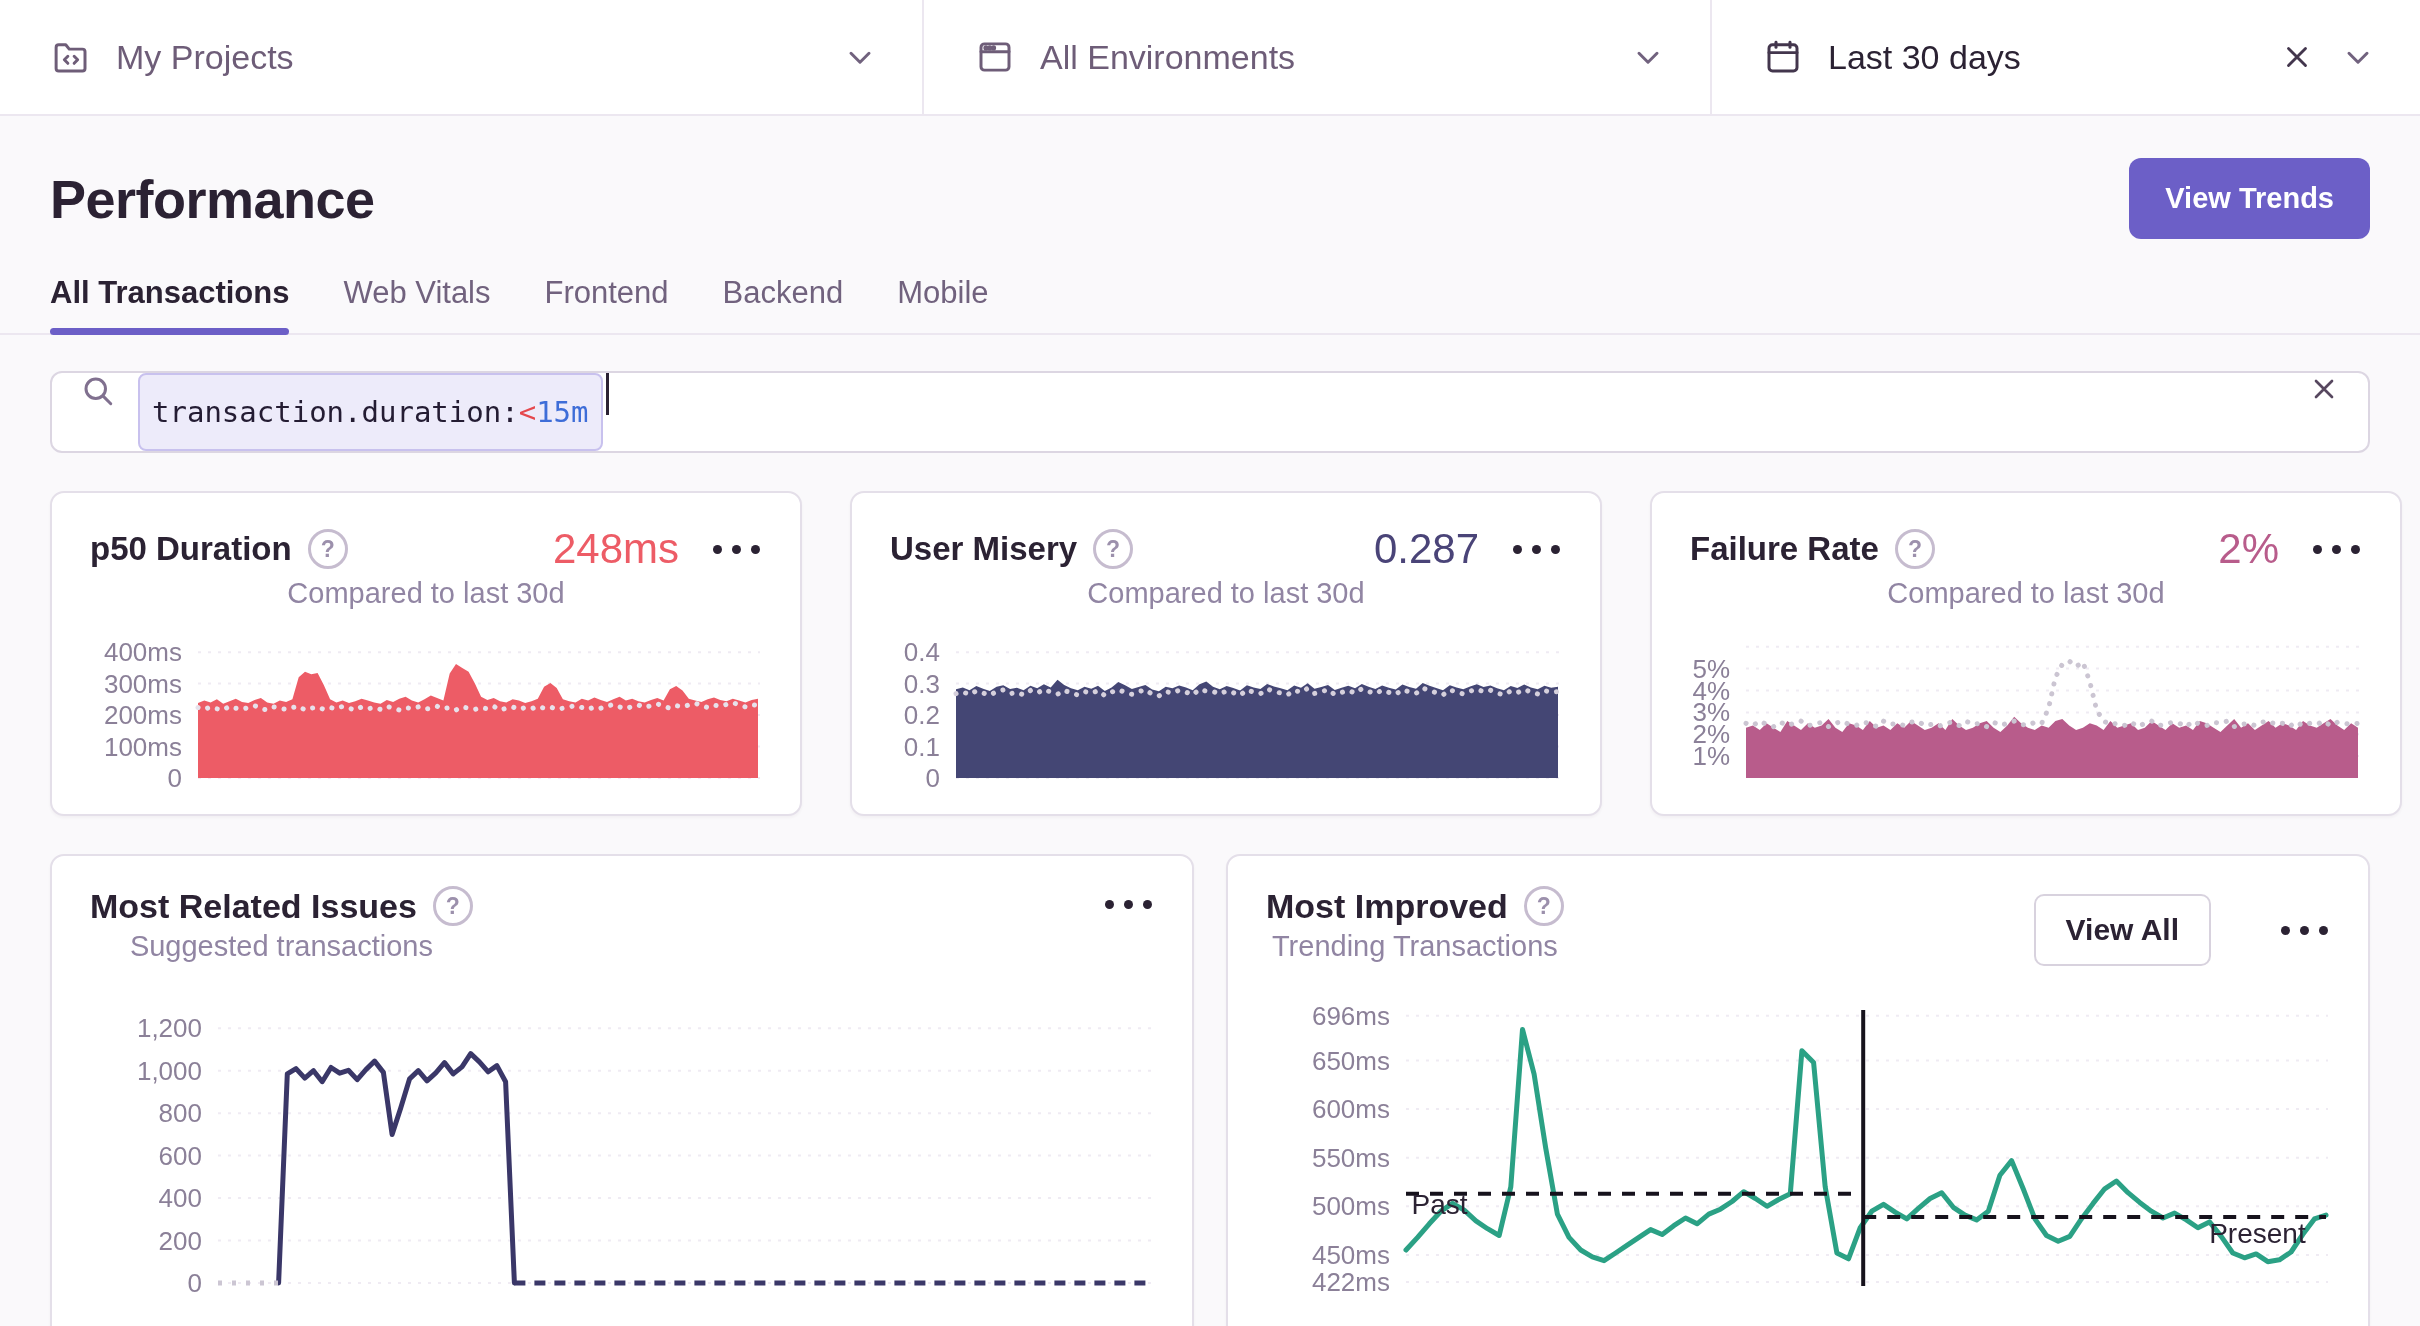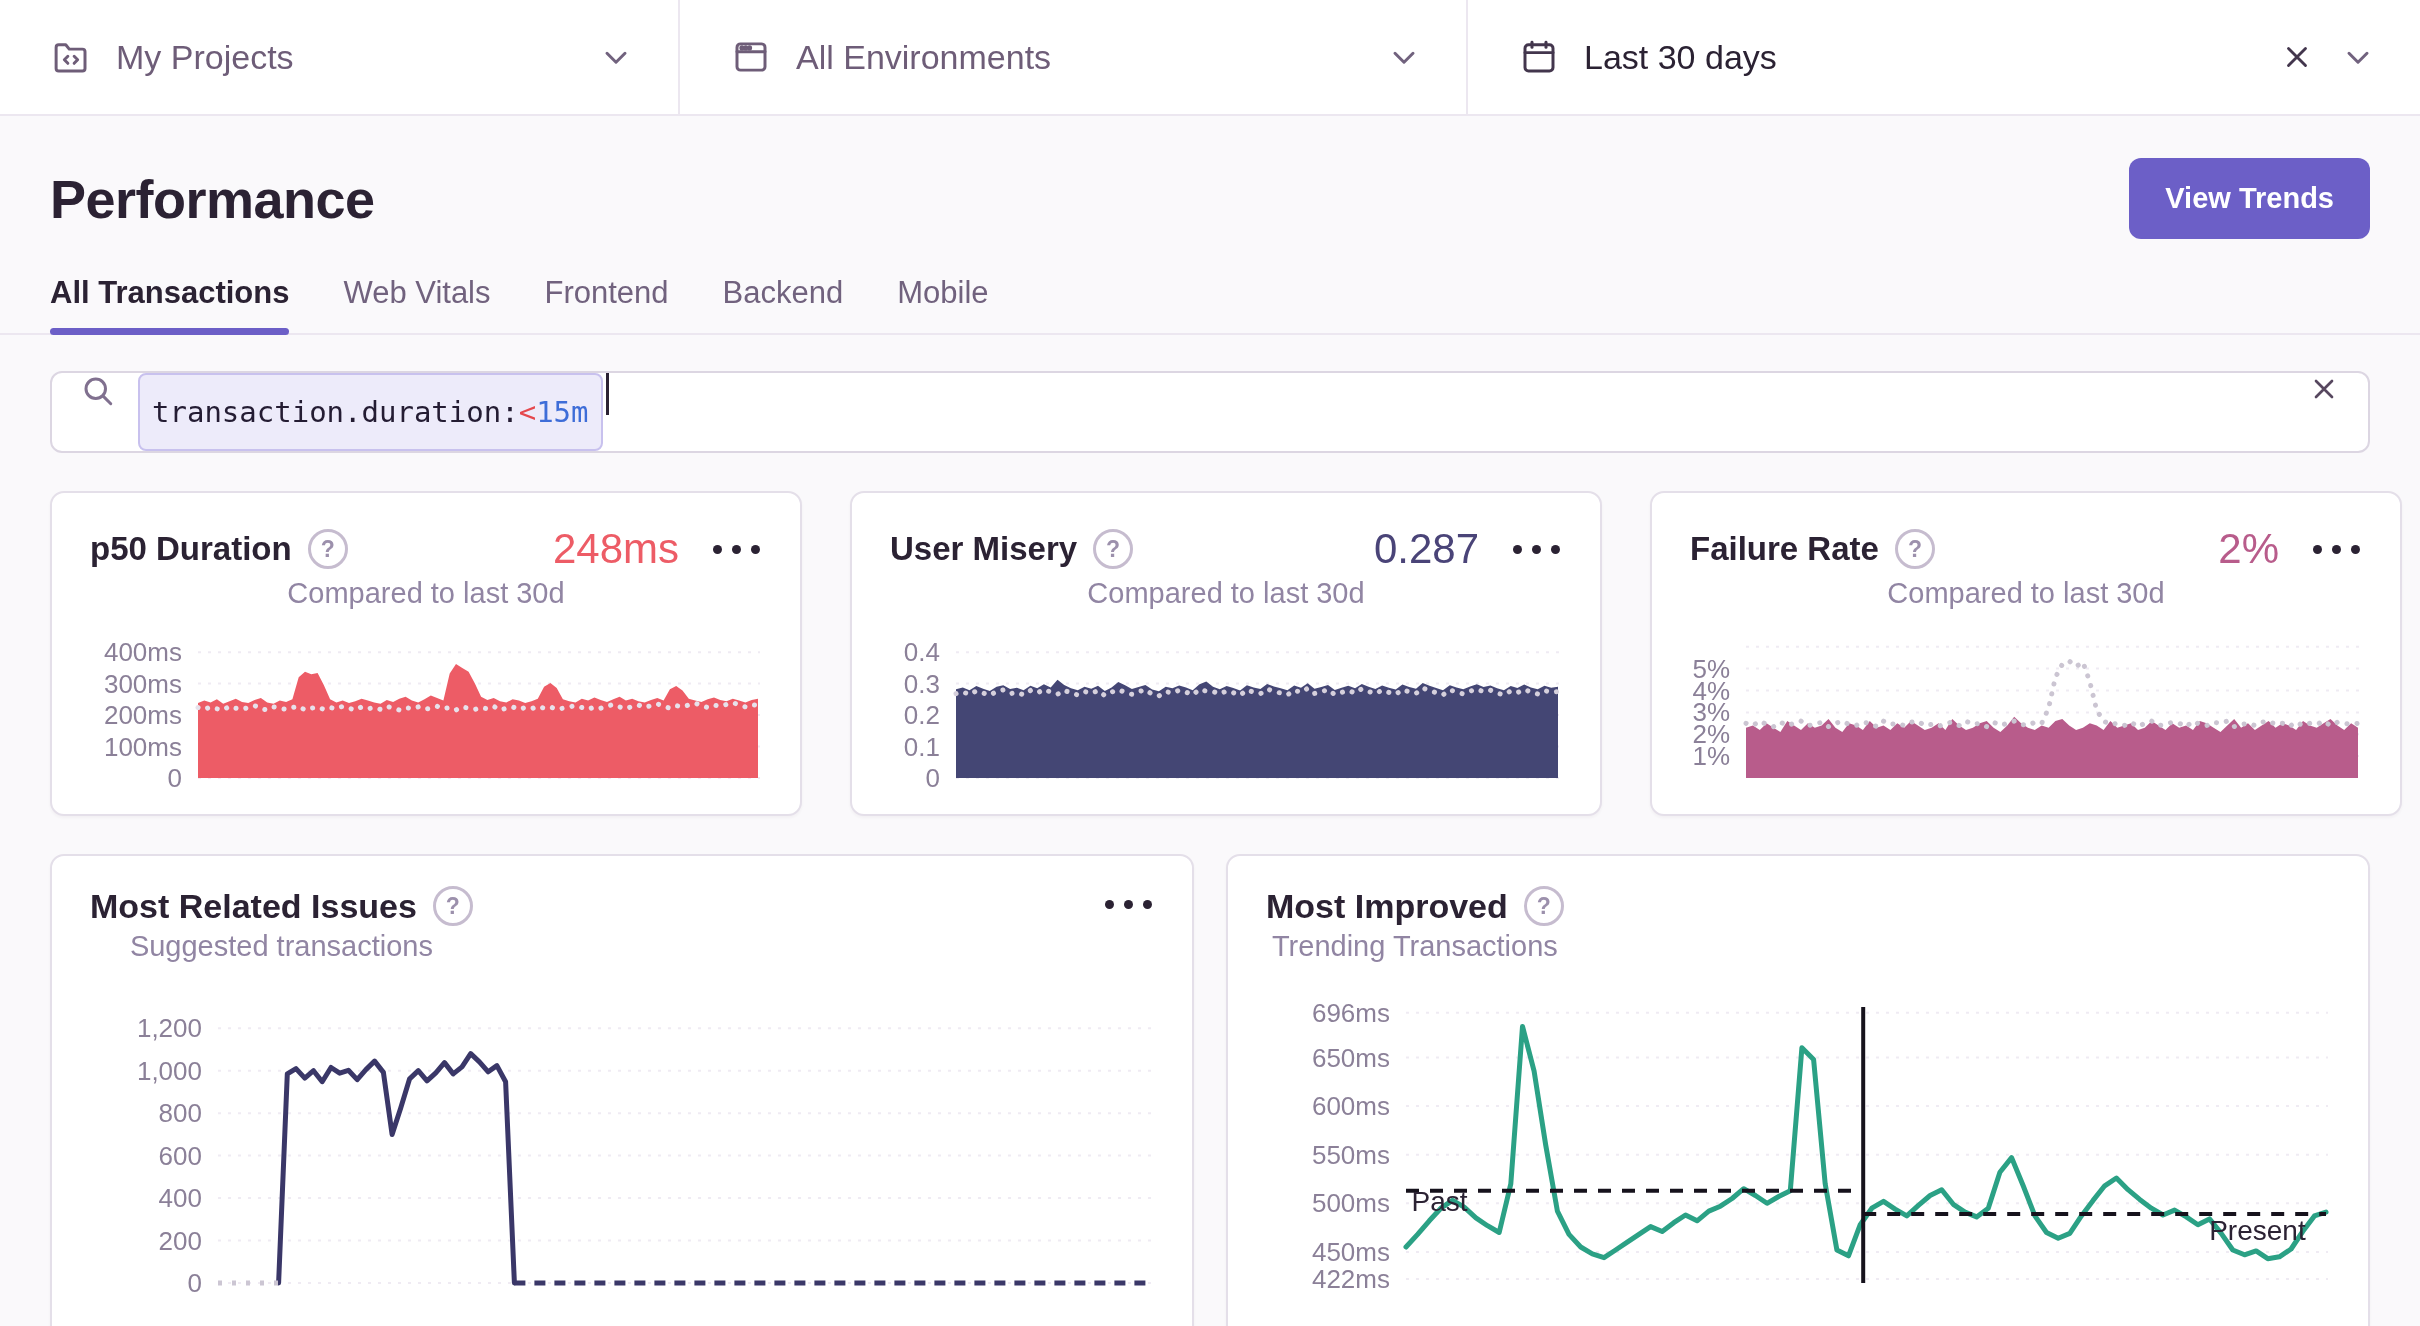"My Projects" .tb-s1 { width: 680px -> 924px }
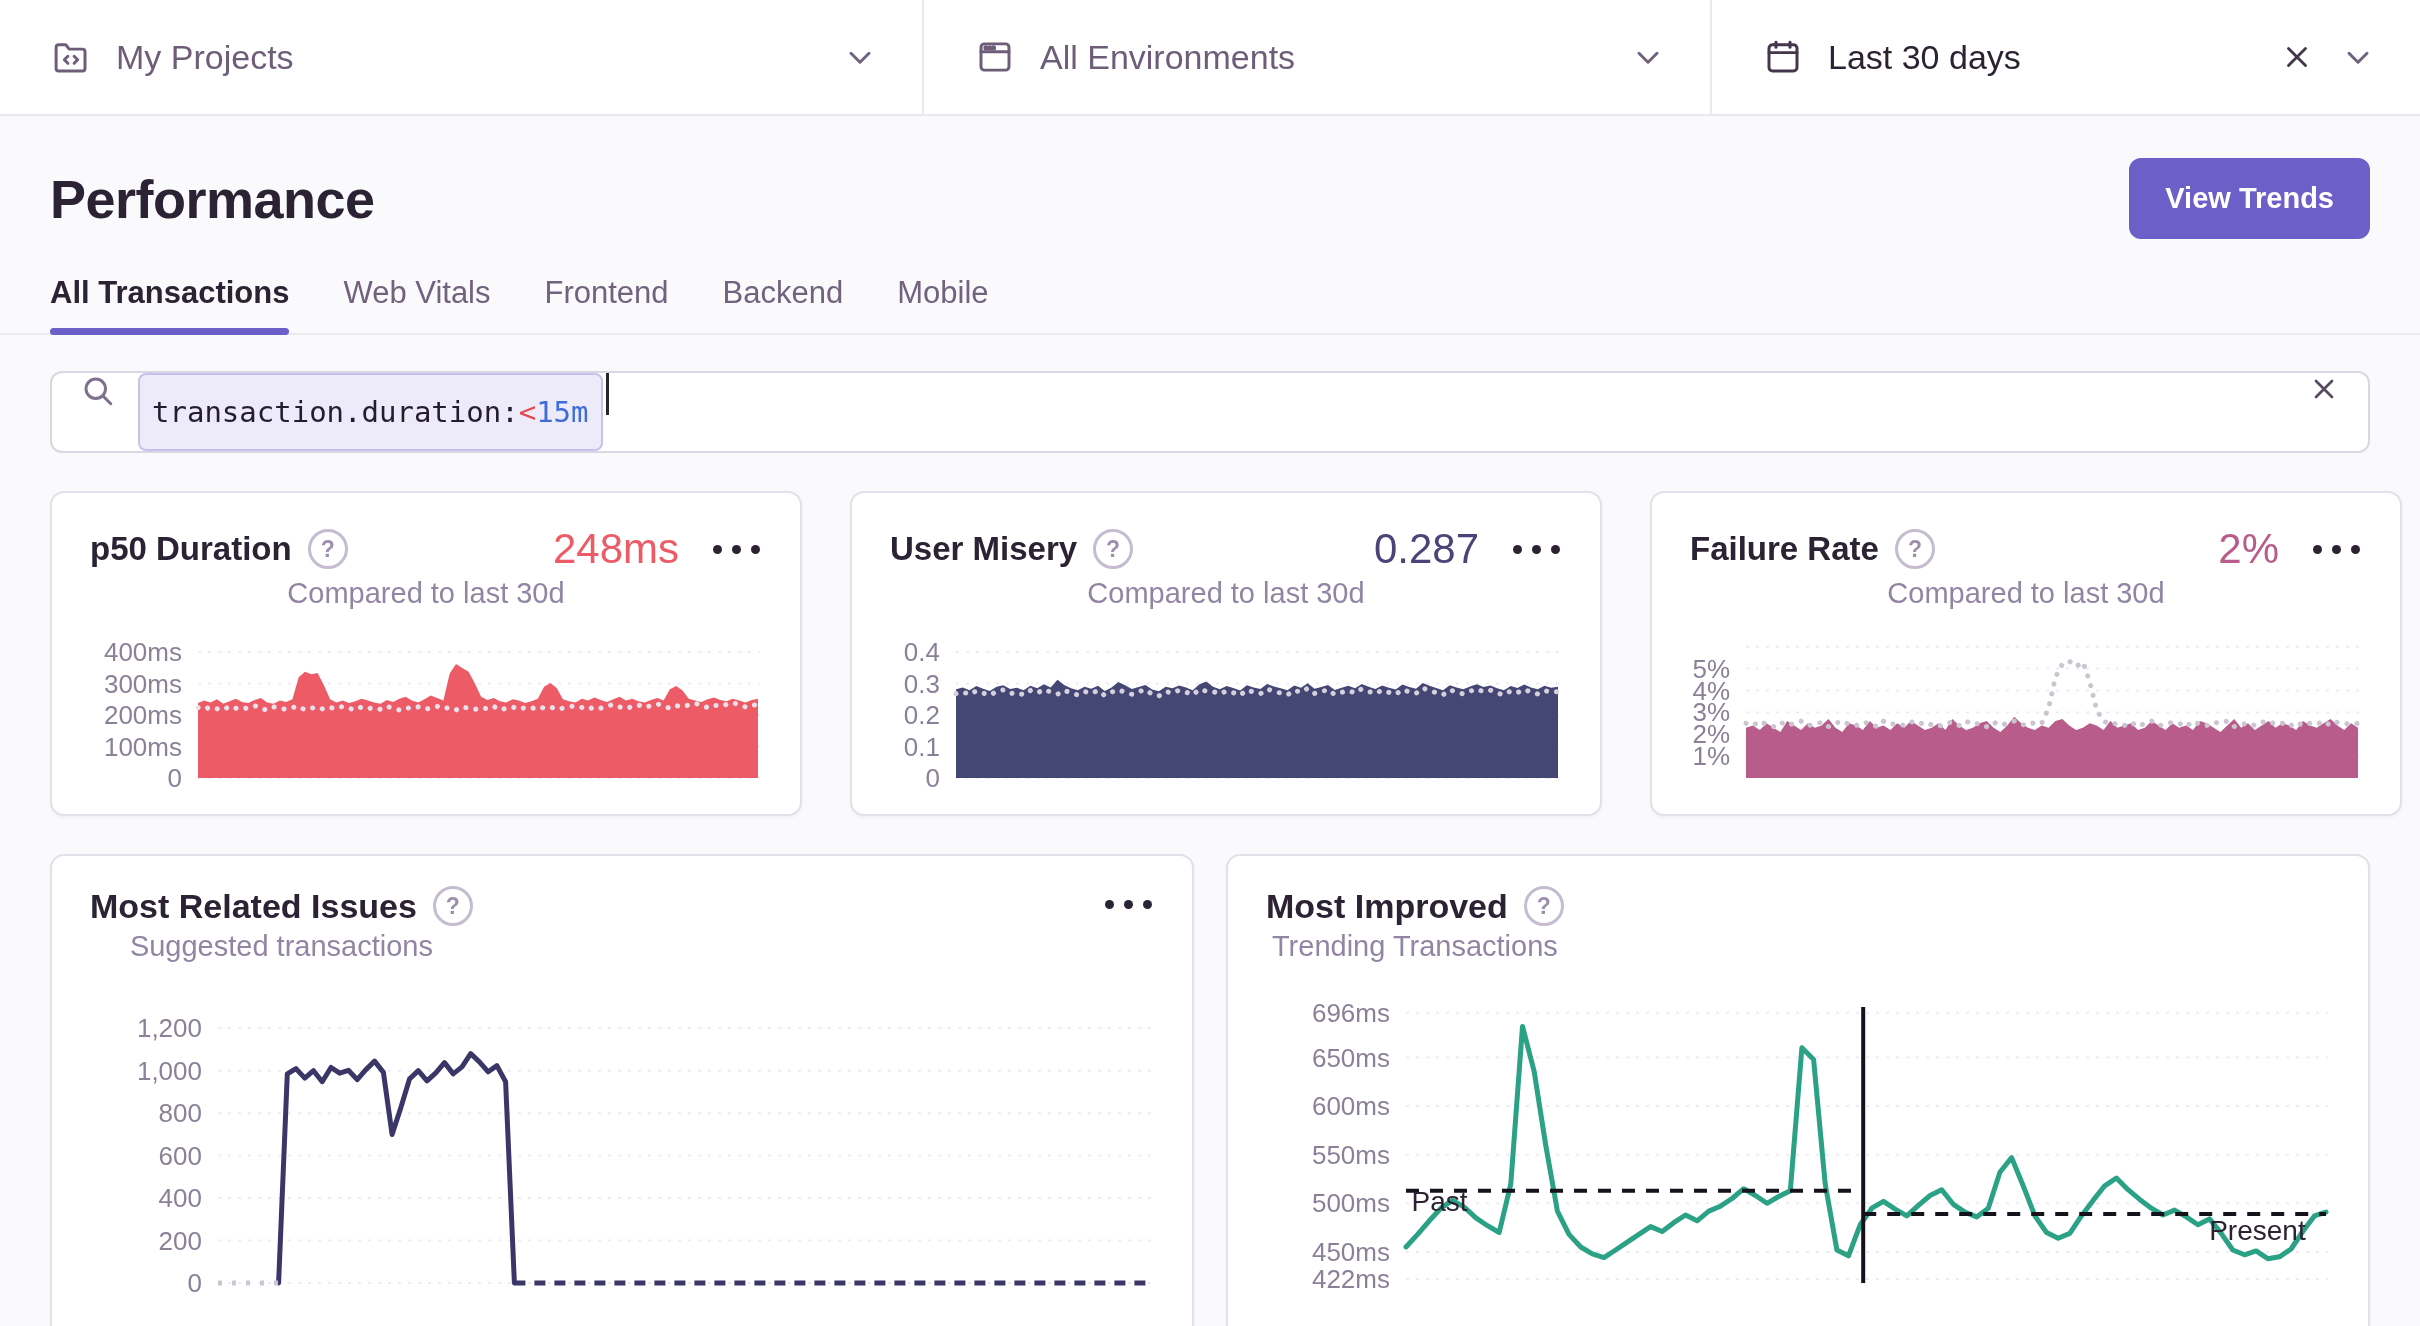"View All" div.bh-right { html: none -> <div> <button>View All</button> <span> <span></span> <span></span> <span></span> </span> </div> }
